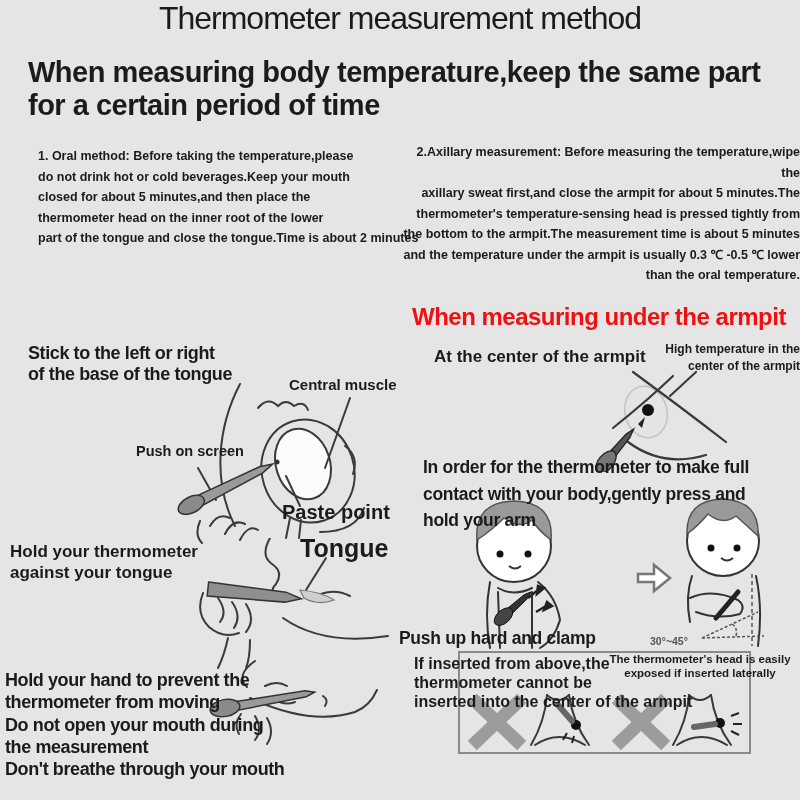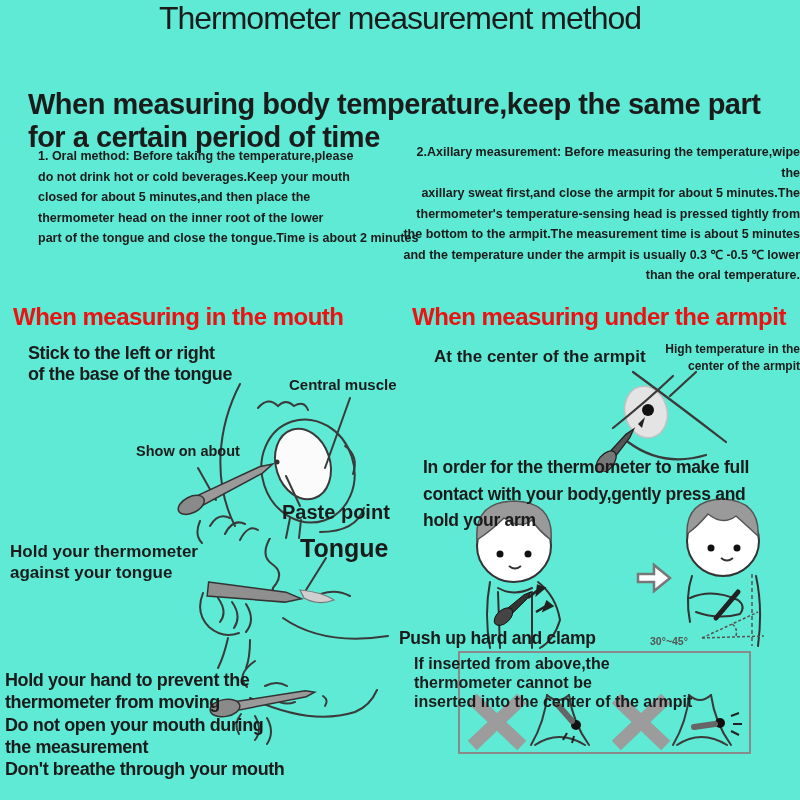"Thermometer measurement method" #canvas { background: #5eead4 -> #e5e5e5 }
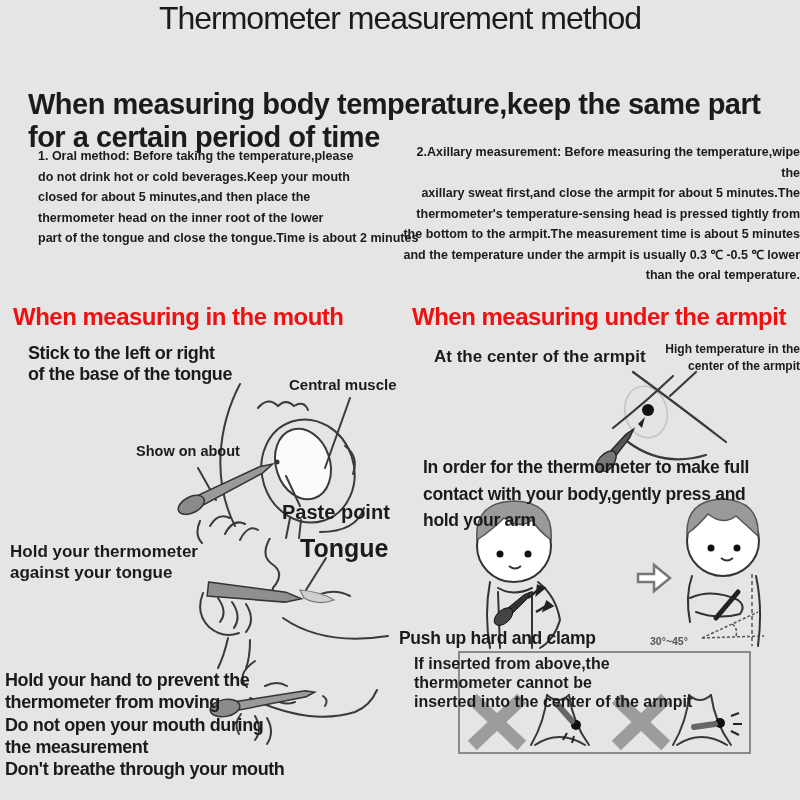"When measuring body temperature,keep the" .subtitle { margin-top: 32px -> none }
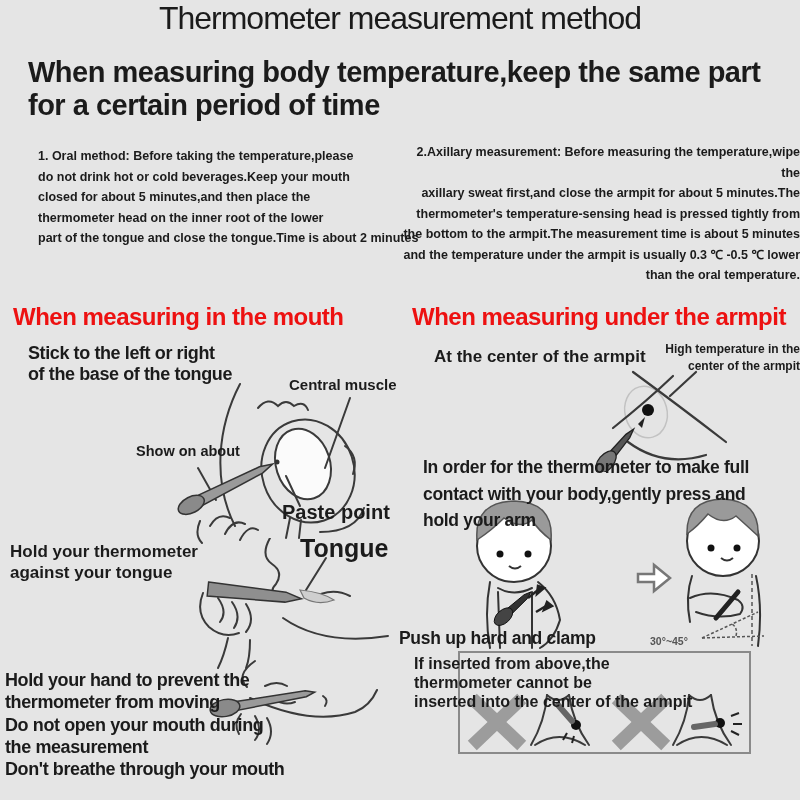"When measuring in the mouth" div.abs { html: <div>When measuring in the mouth</div> -> none }
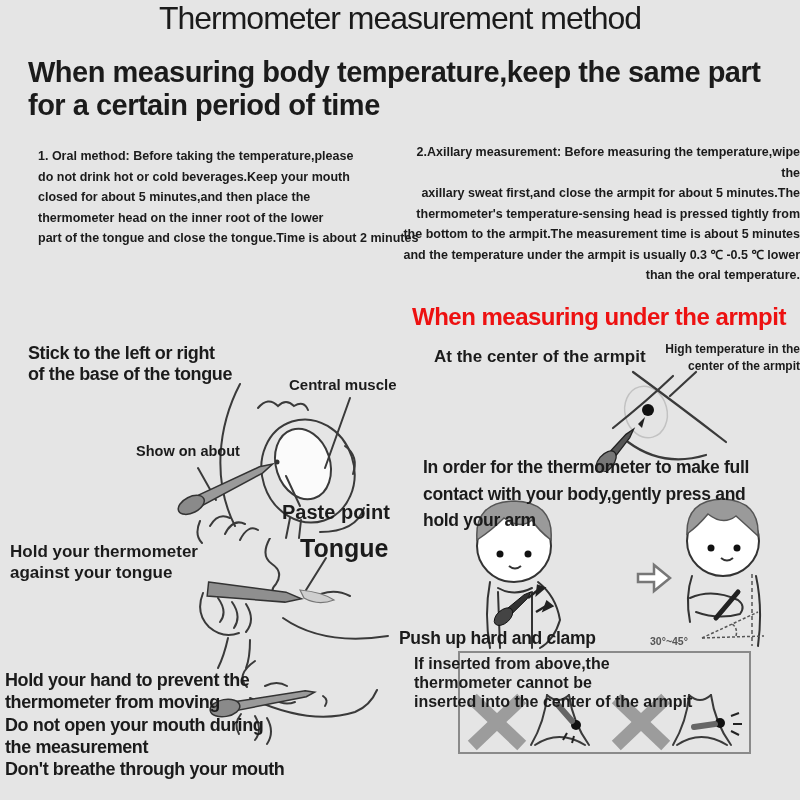"Show on about" div.abs { text: Show on about -> Push on screen }
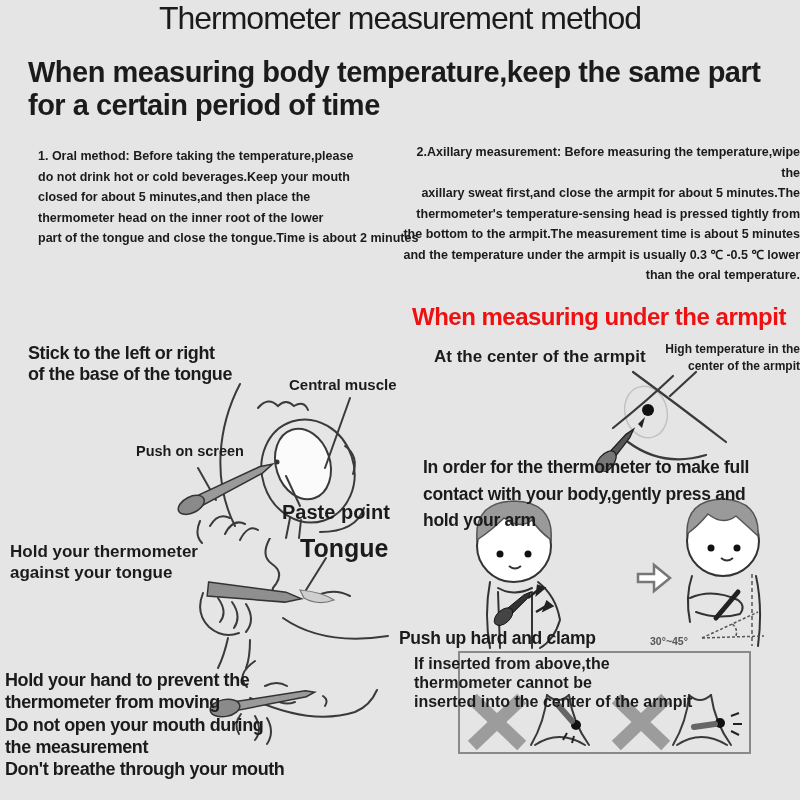"The thermometer's head is easily" div.abs { html: none -> <div>The thermometer's head is easily exposed if inserted laterally</div> }
